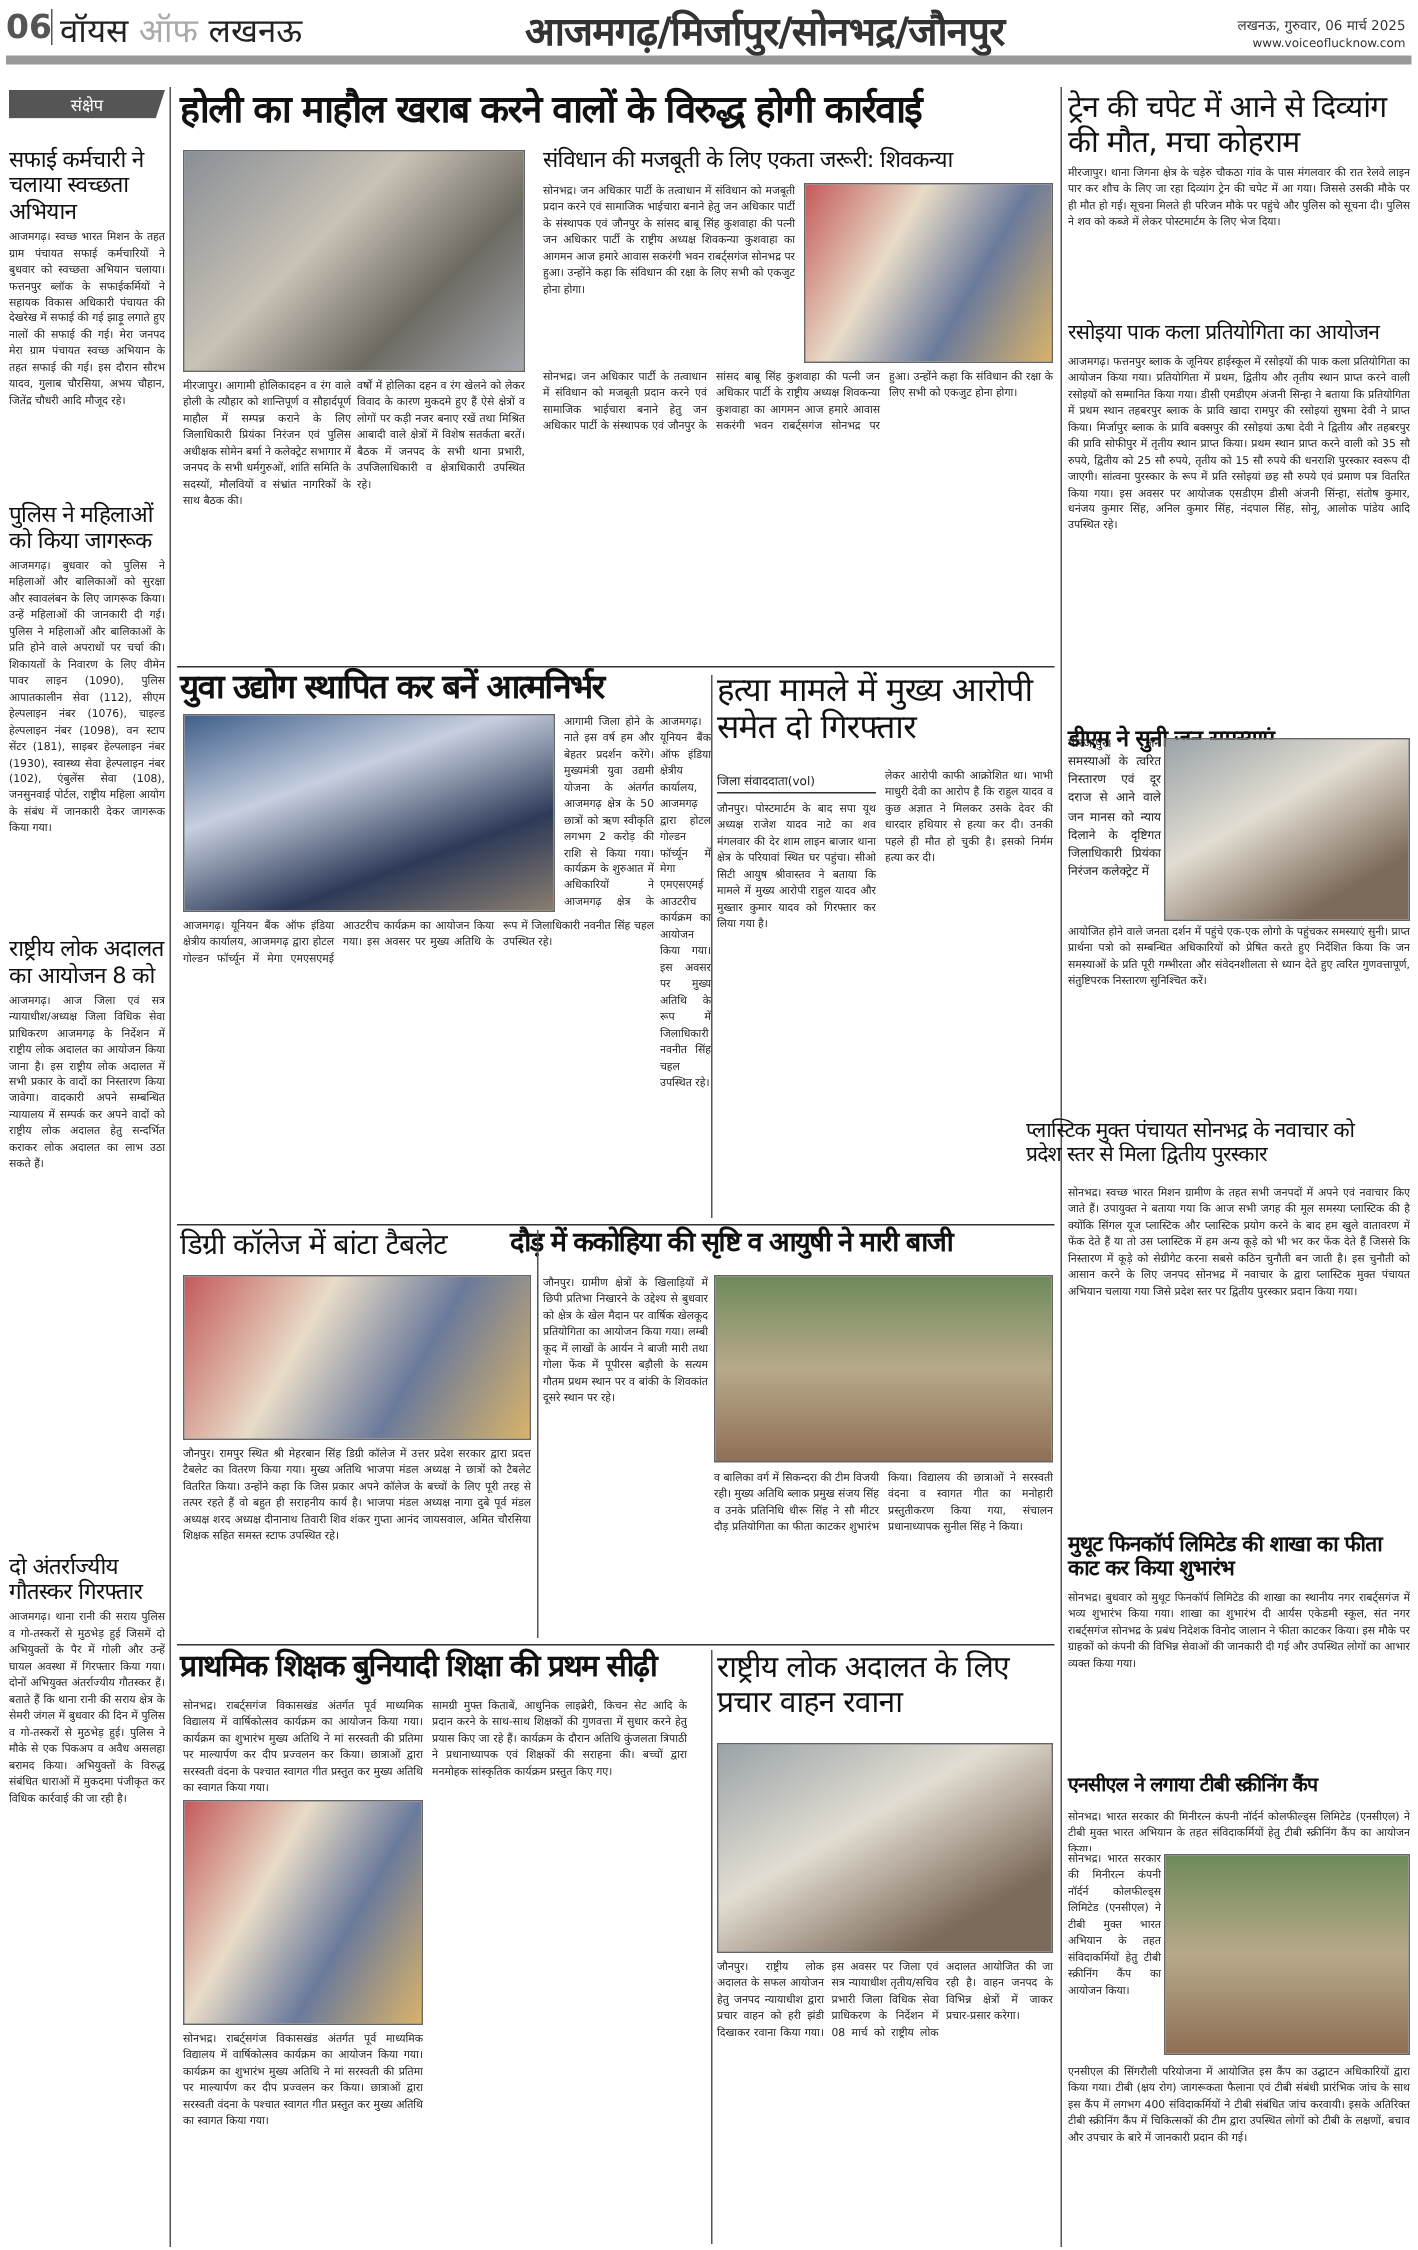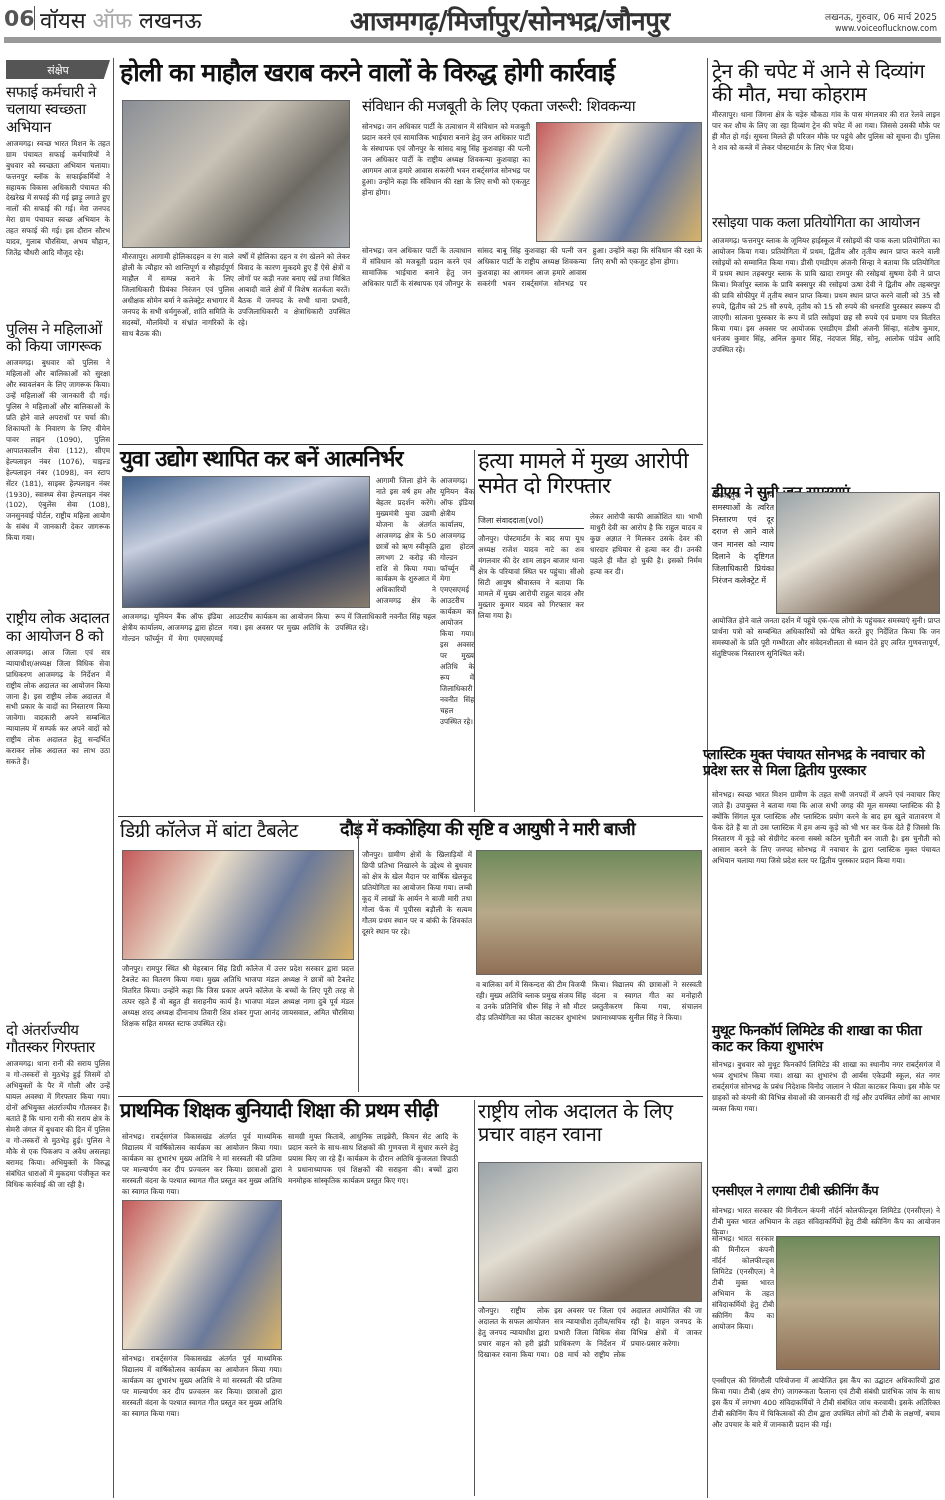"सफाई कर्मचारी ने चलाया स्वच्छता" div.h-thin { margin-top: 5px -> 19px }
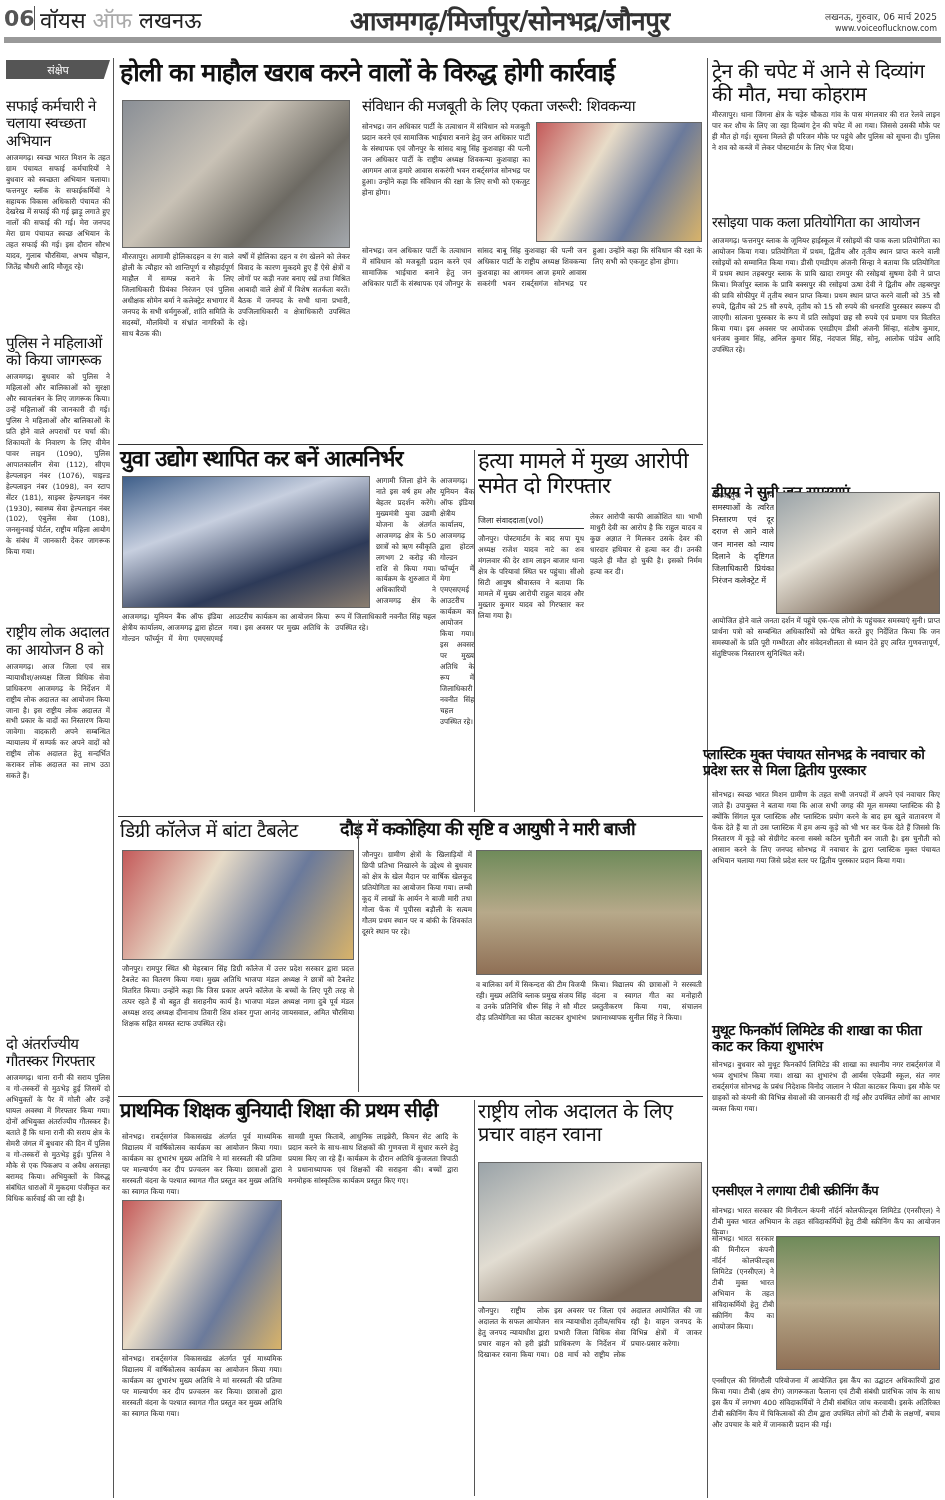"प्लास्टिक मुक्त पंचायत सोनभद्र के" div.abs { font-weight: bold -> normal; left: 703px -> 684px }
